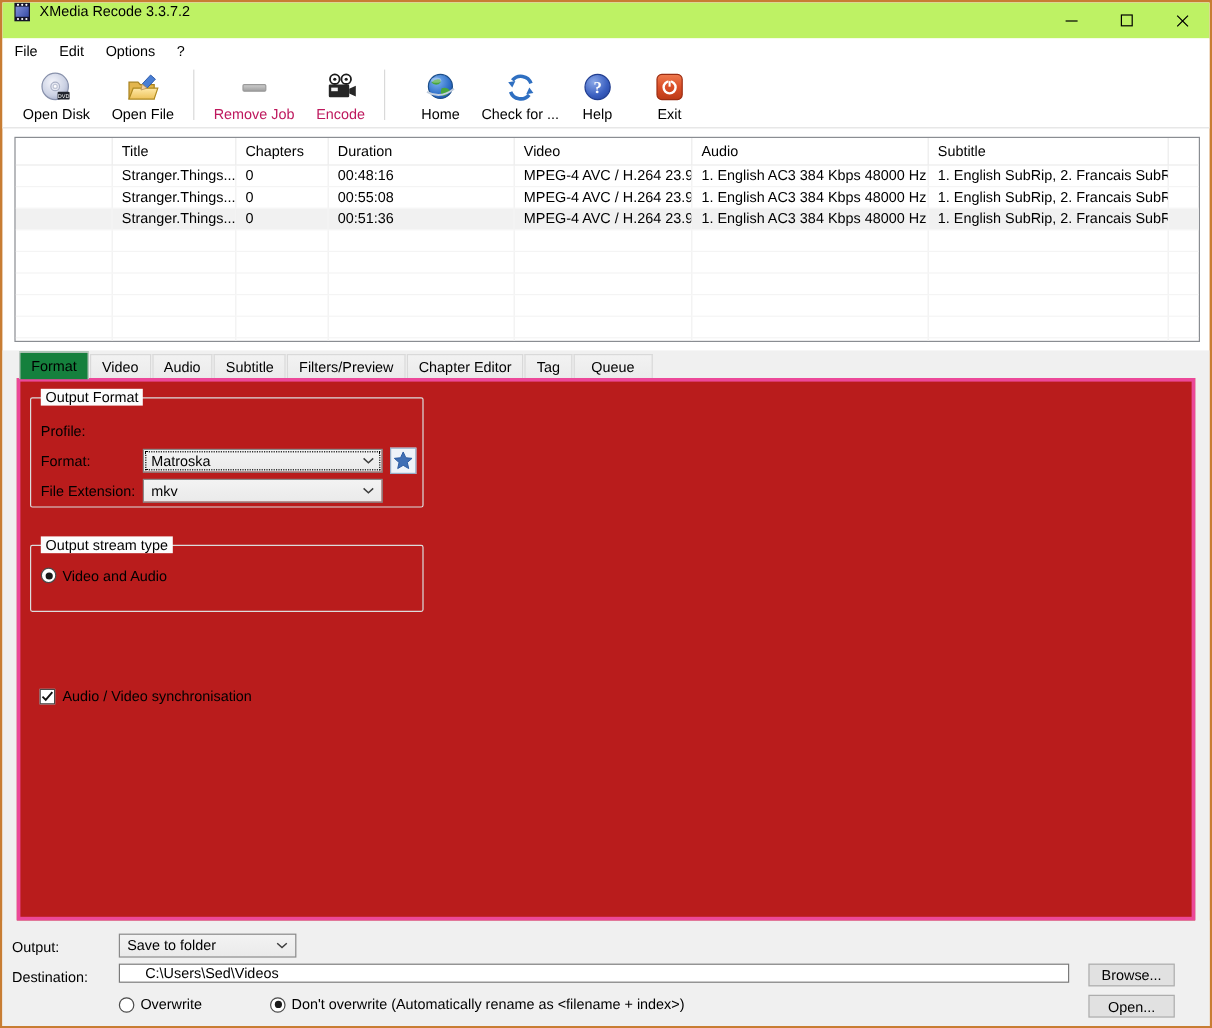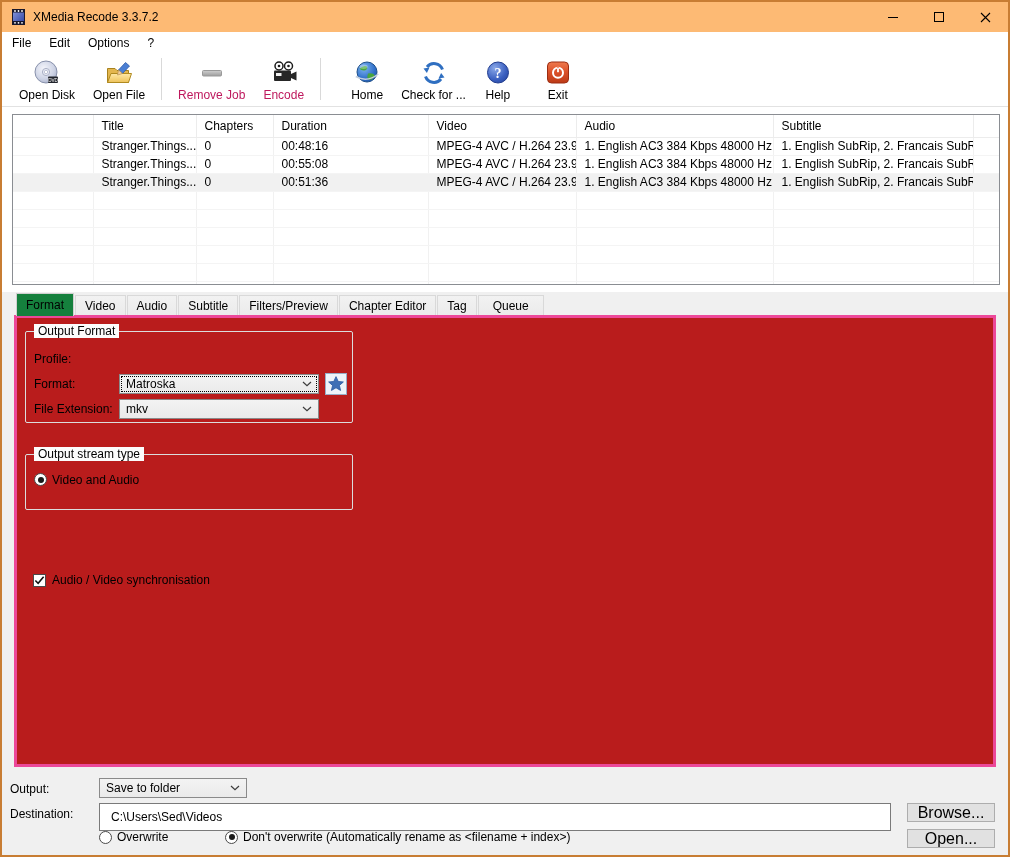"XMedia Recode 3.3.7.2" .titlebar { align-items: center -> none; background: #fdba74 -> #bef264 }
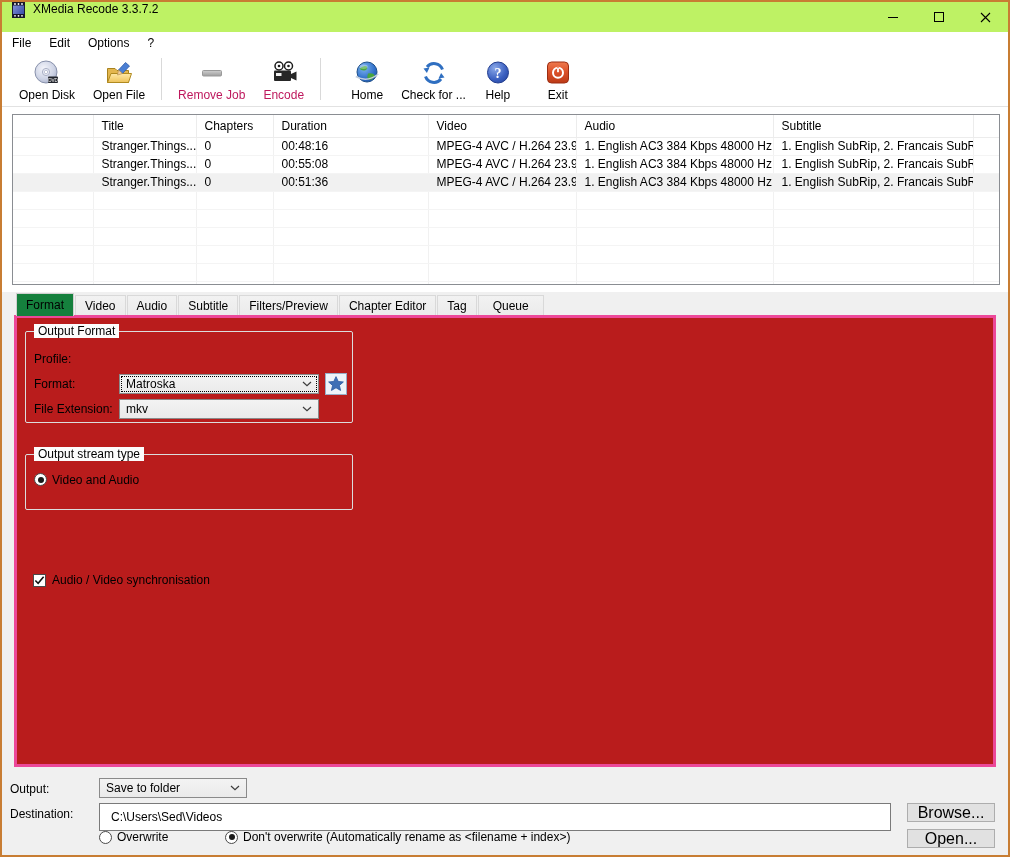"C:\Users\Sed\Videos" .dest-input { height: 28px -> 16px; padding: 0 11px -> 0 21px }
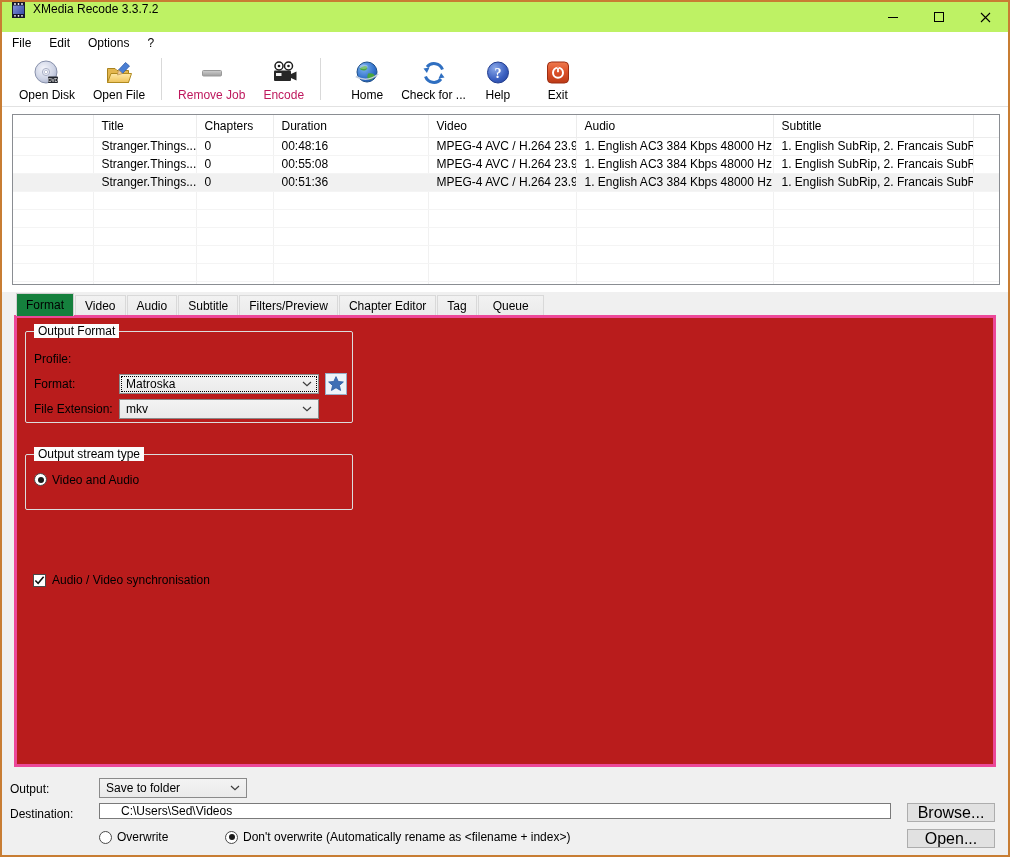"Browse..." .btn { font-size: 16px -> 12px; width: 88px -> 72px }
